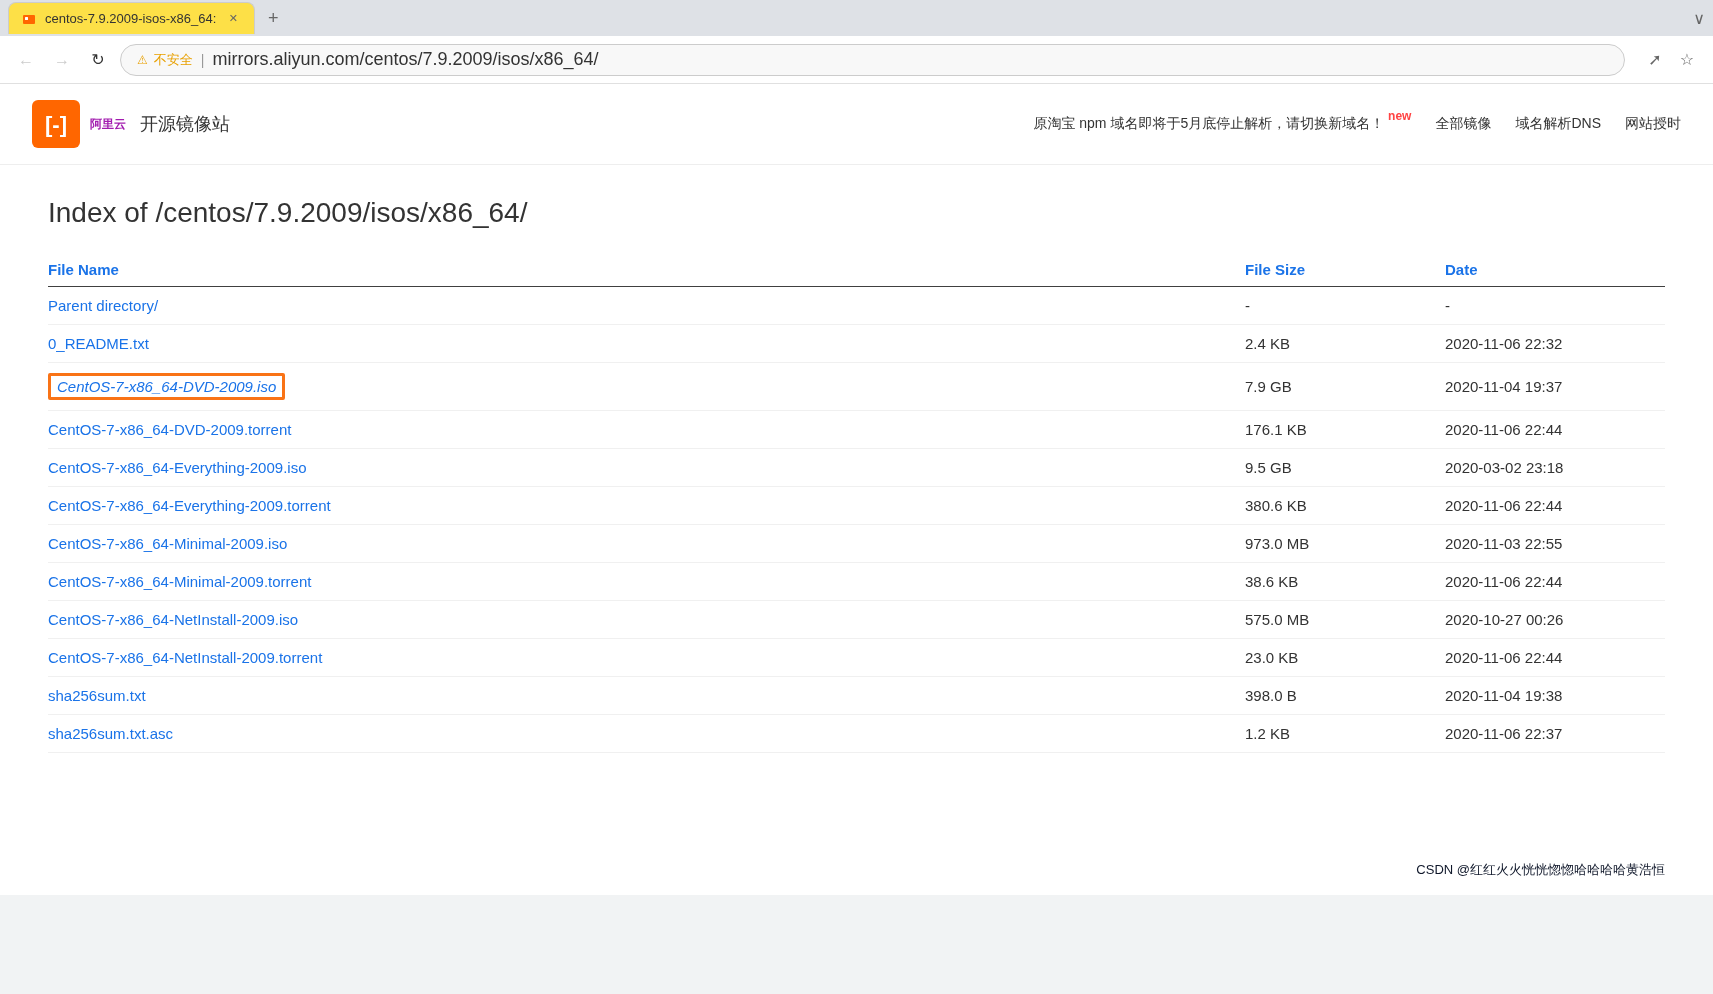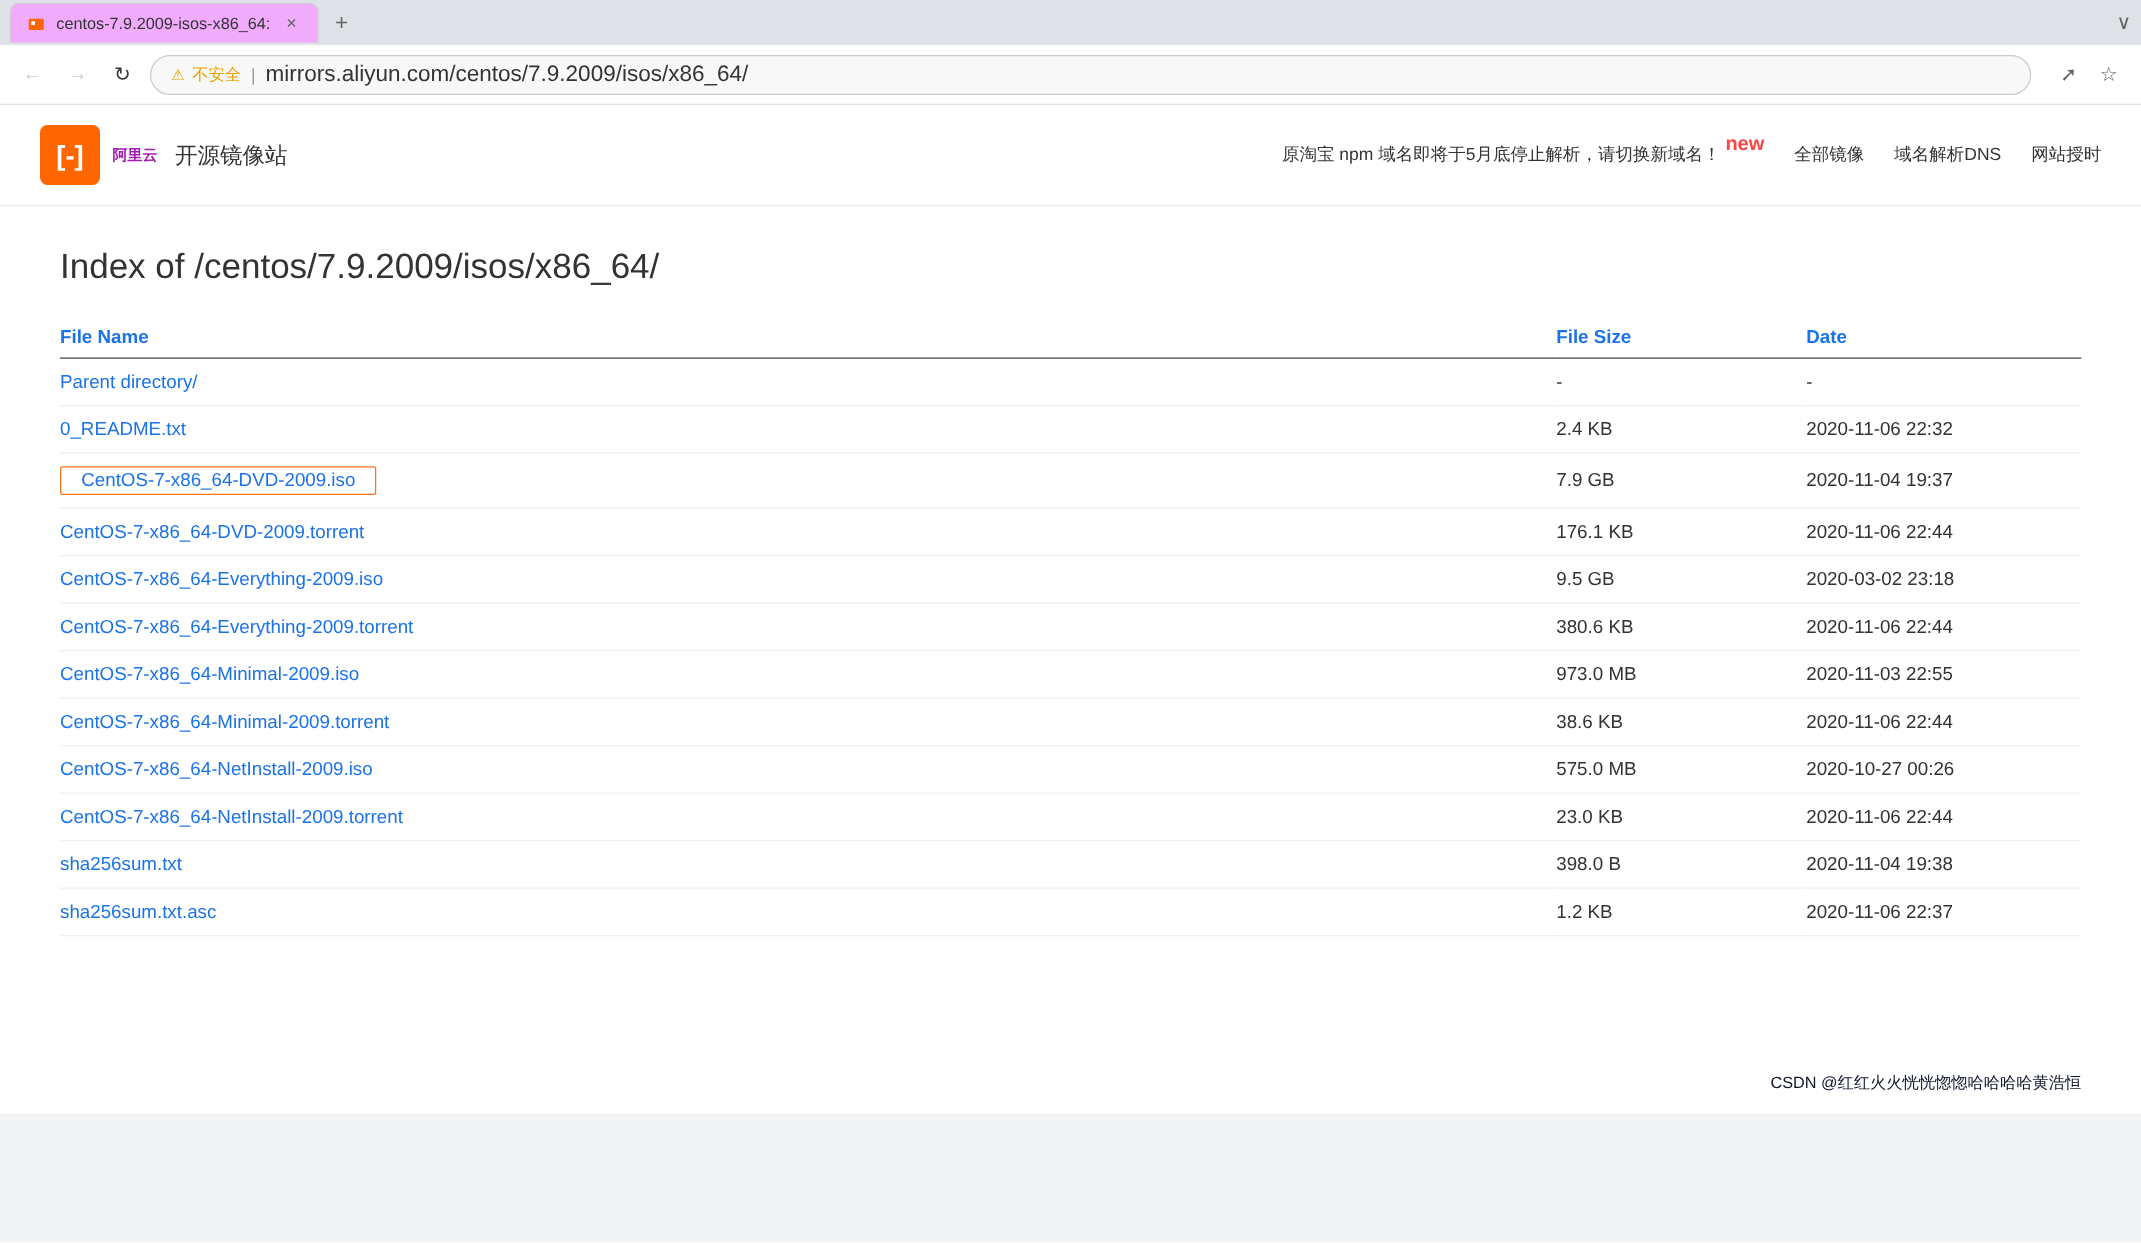"centos-7.9.2009-isos-x86_64:" .tab { background: #f0abfc -> #fde047 }
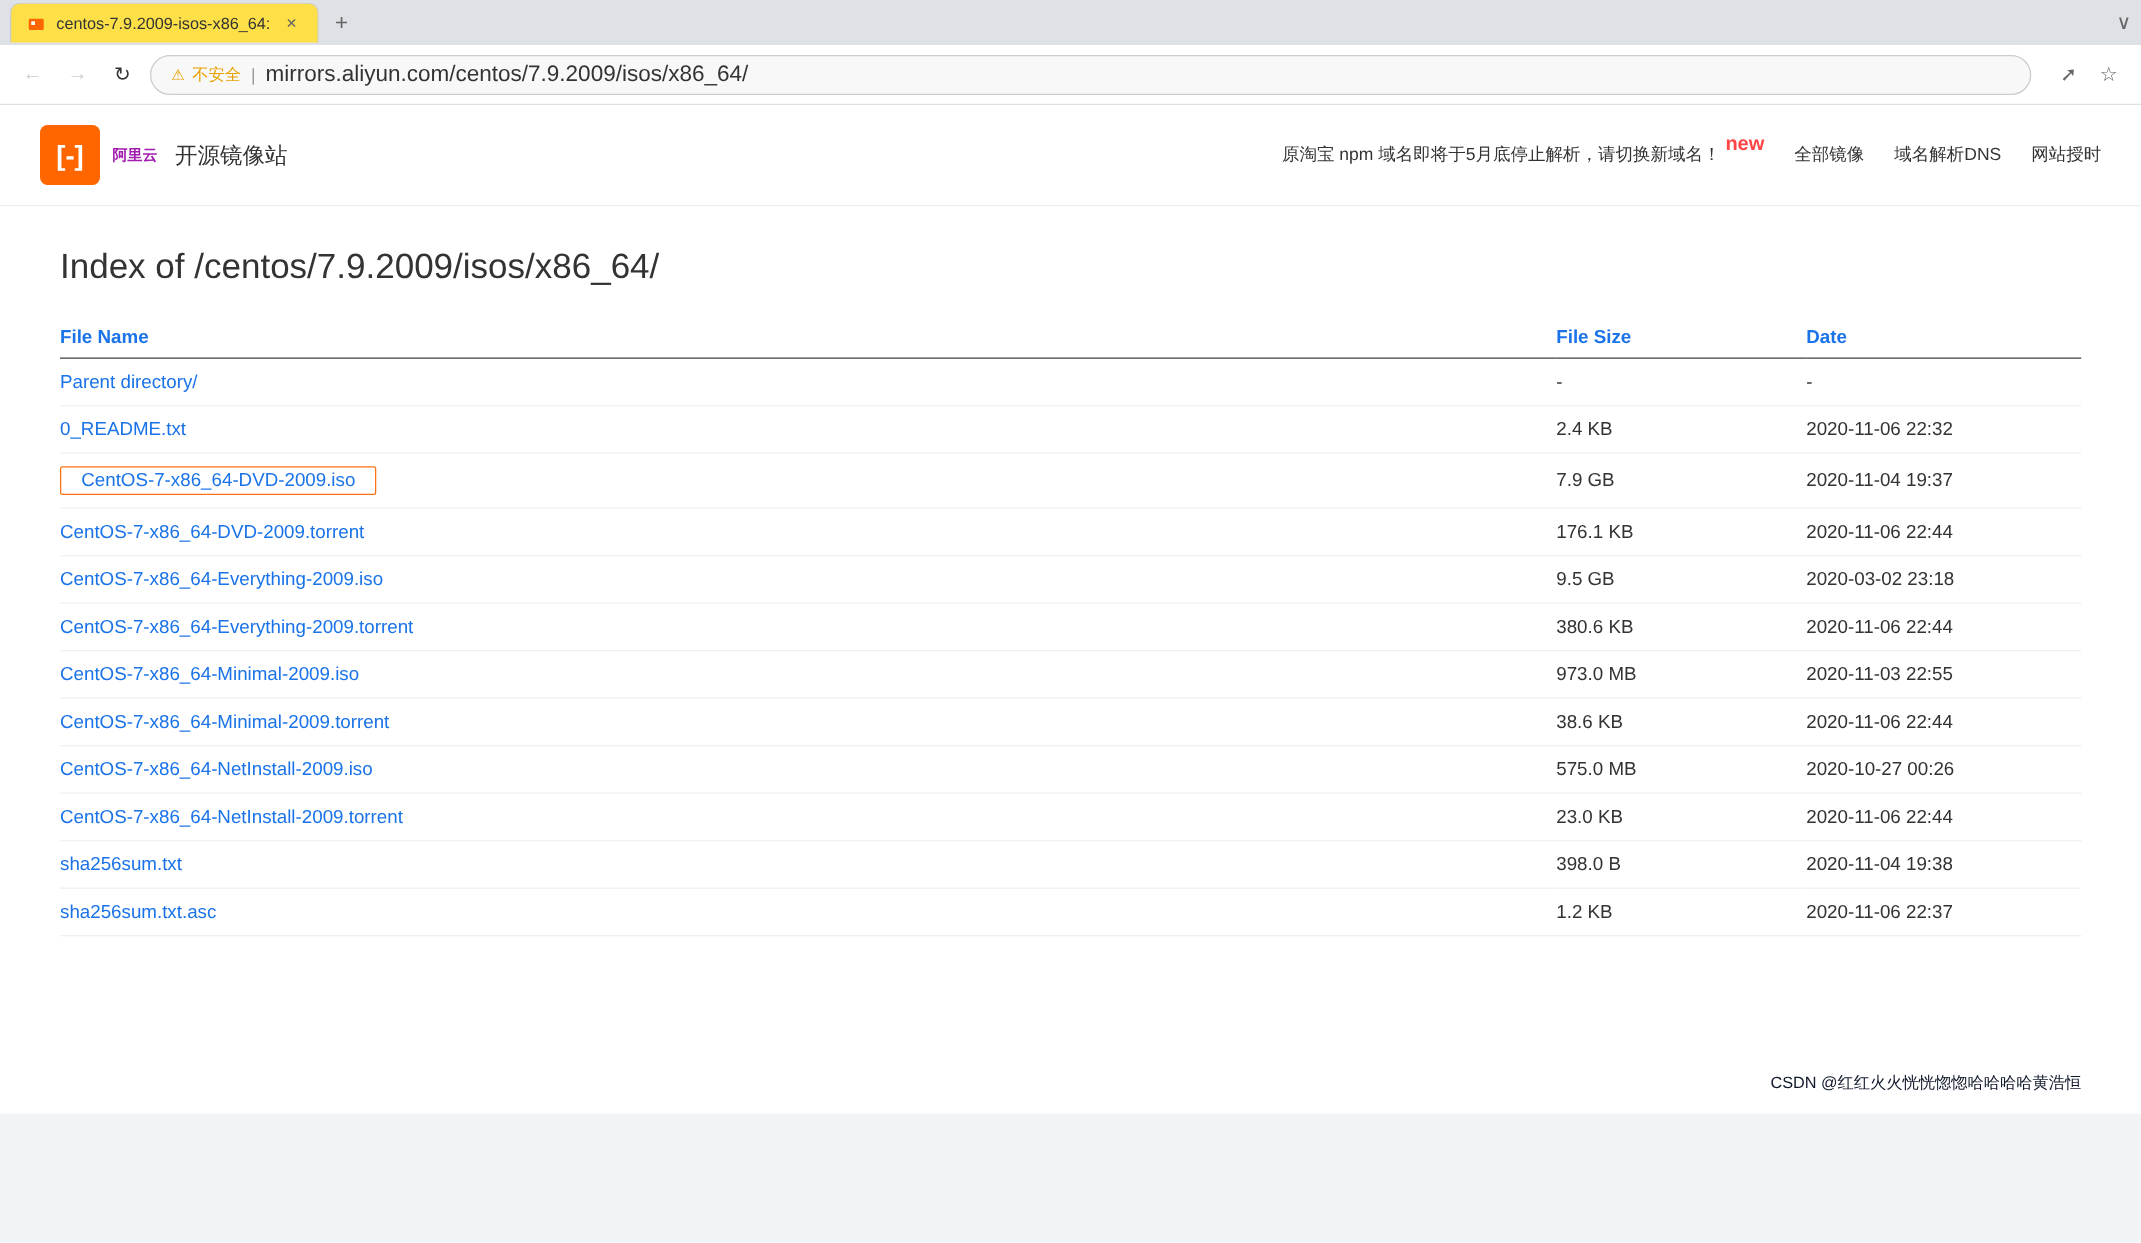"new" .nav-announce .new-badge { font-size: 16px -> 12px }
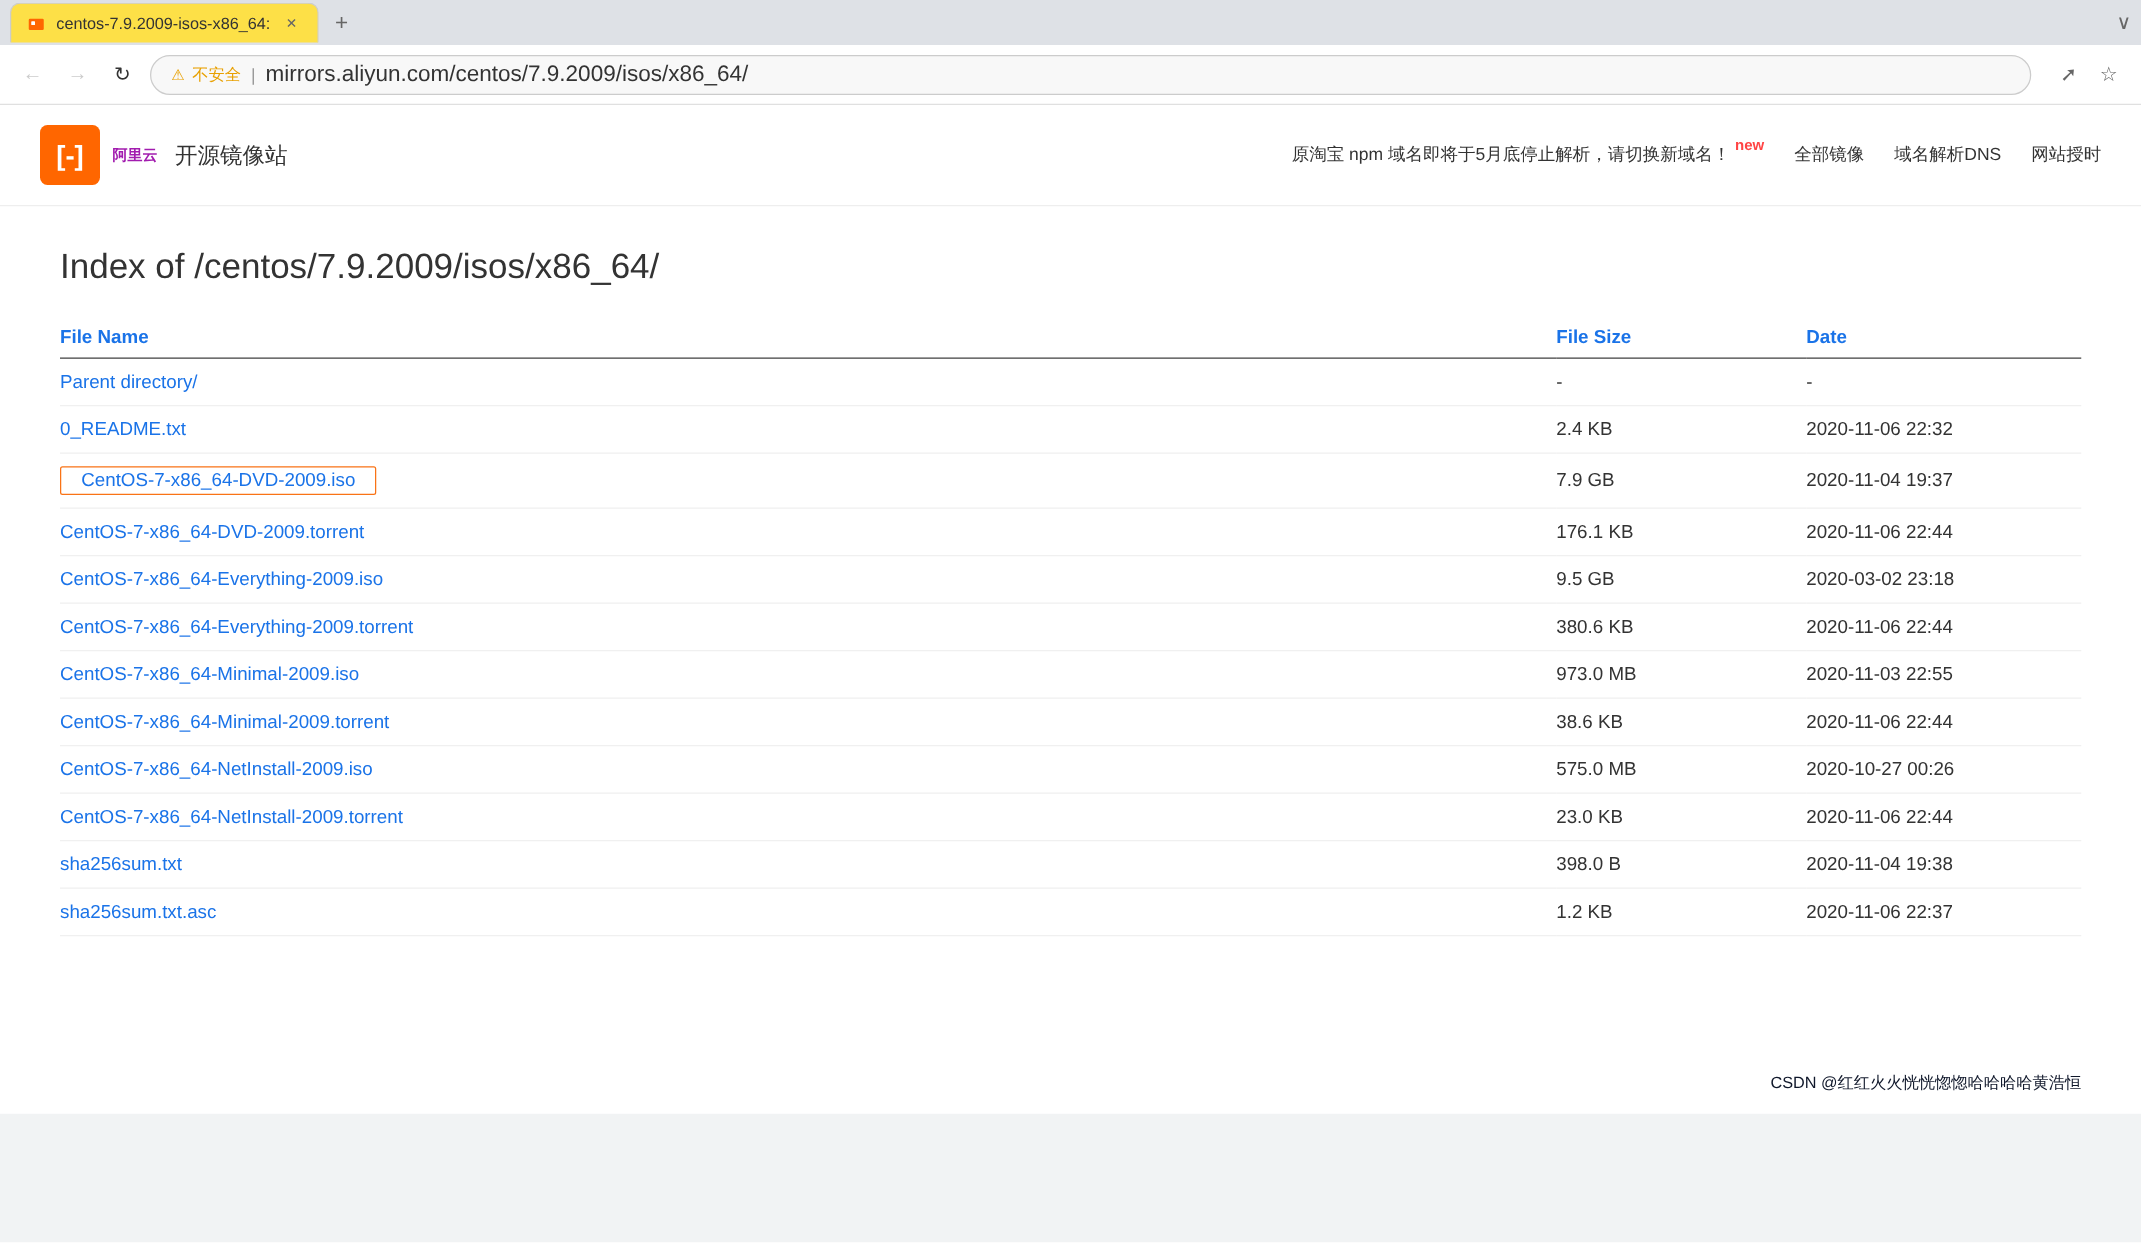"CentOS-7-x86_64-DVD-2009.iso" .highlighted-row td:first-child a { border: 1px solid #f97316 -> 3px solid #f97316; font-style: none -> italic; padding: 2px 16px -> 2px 6px }
